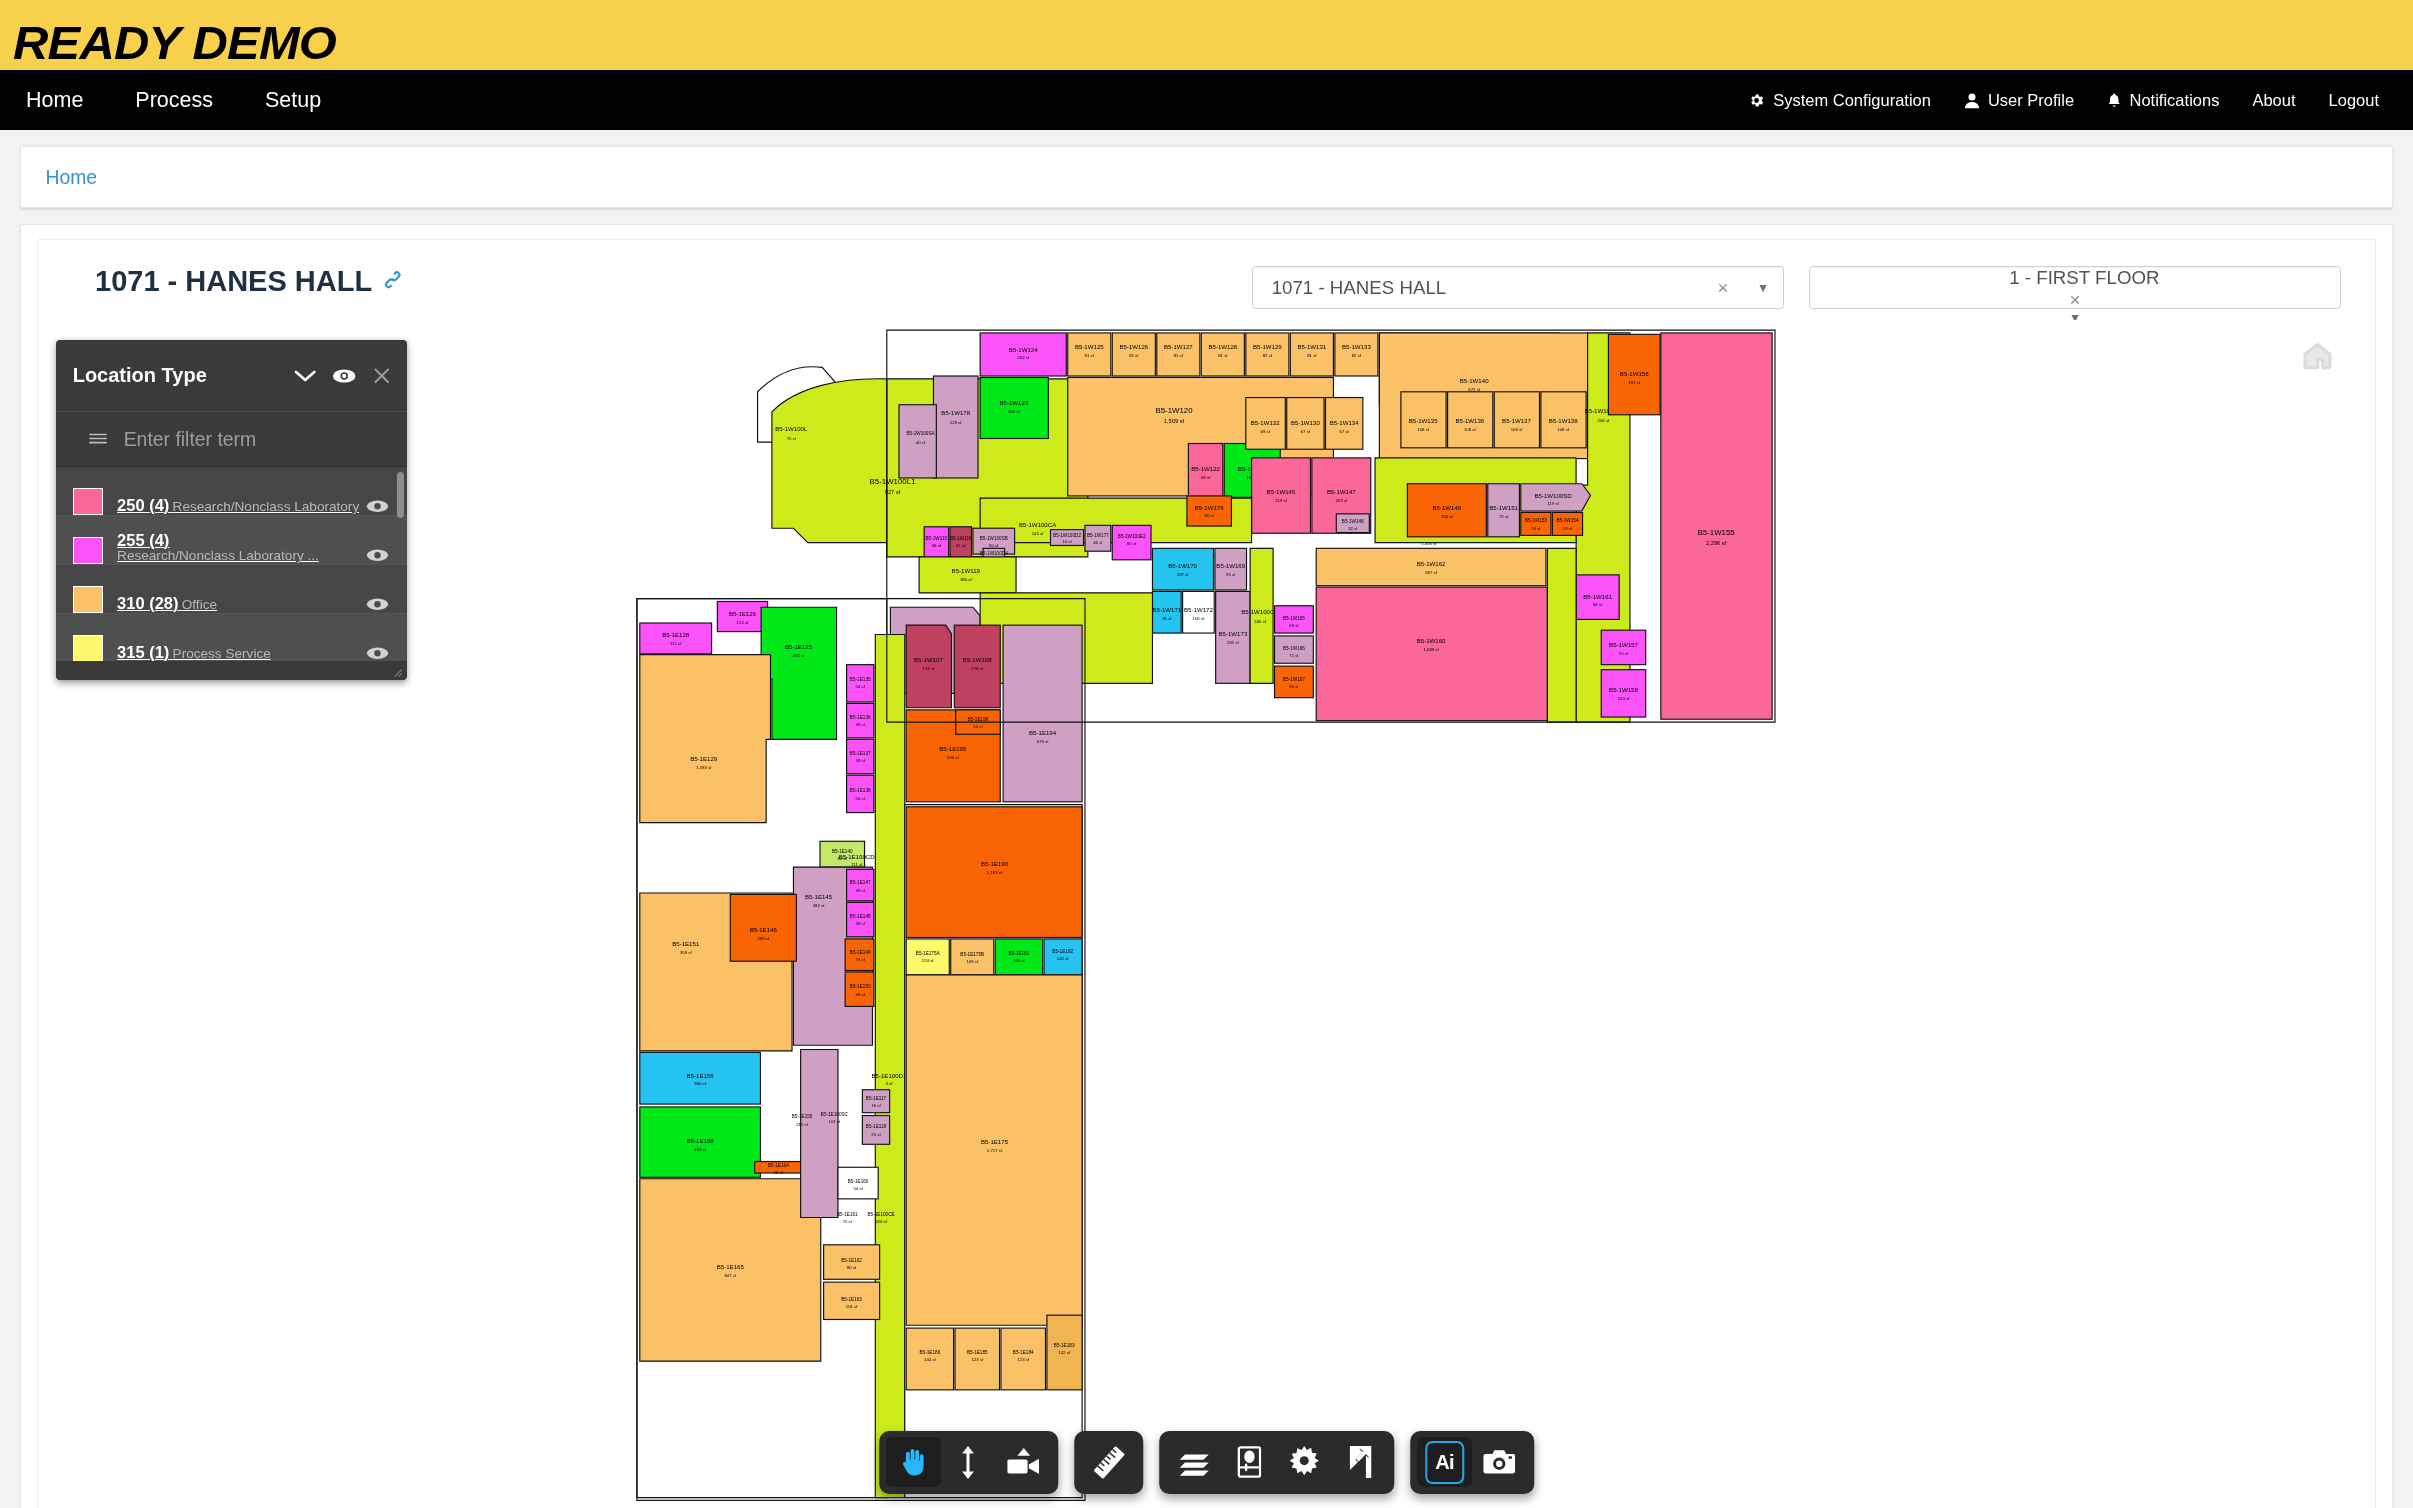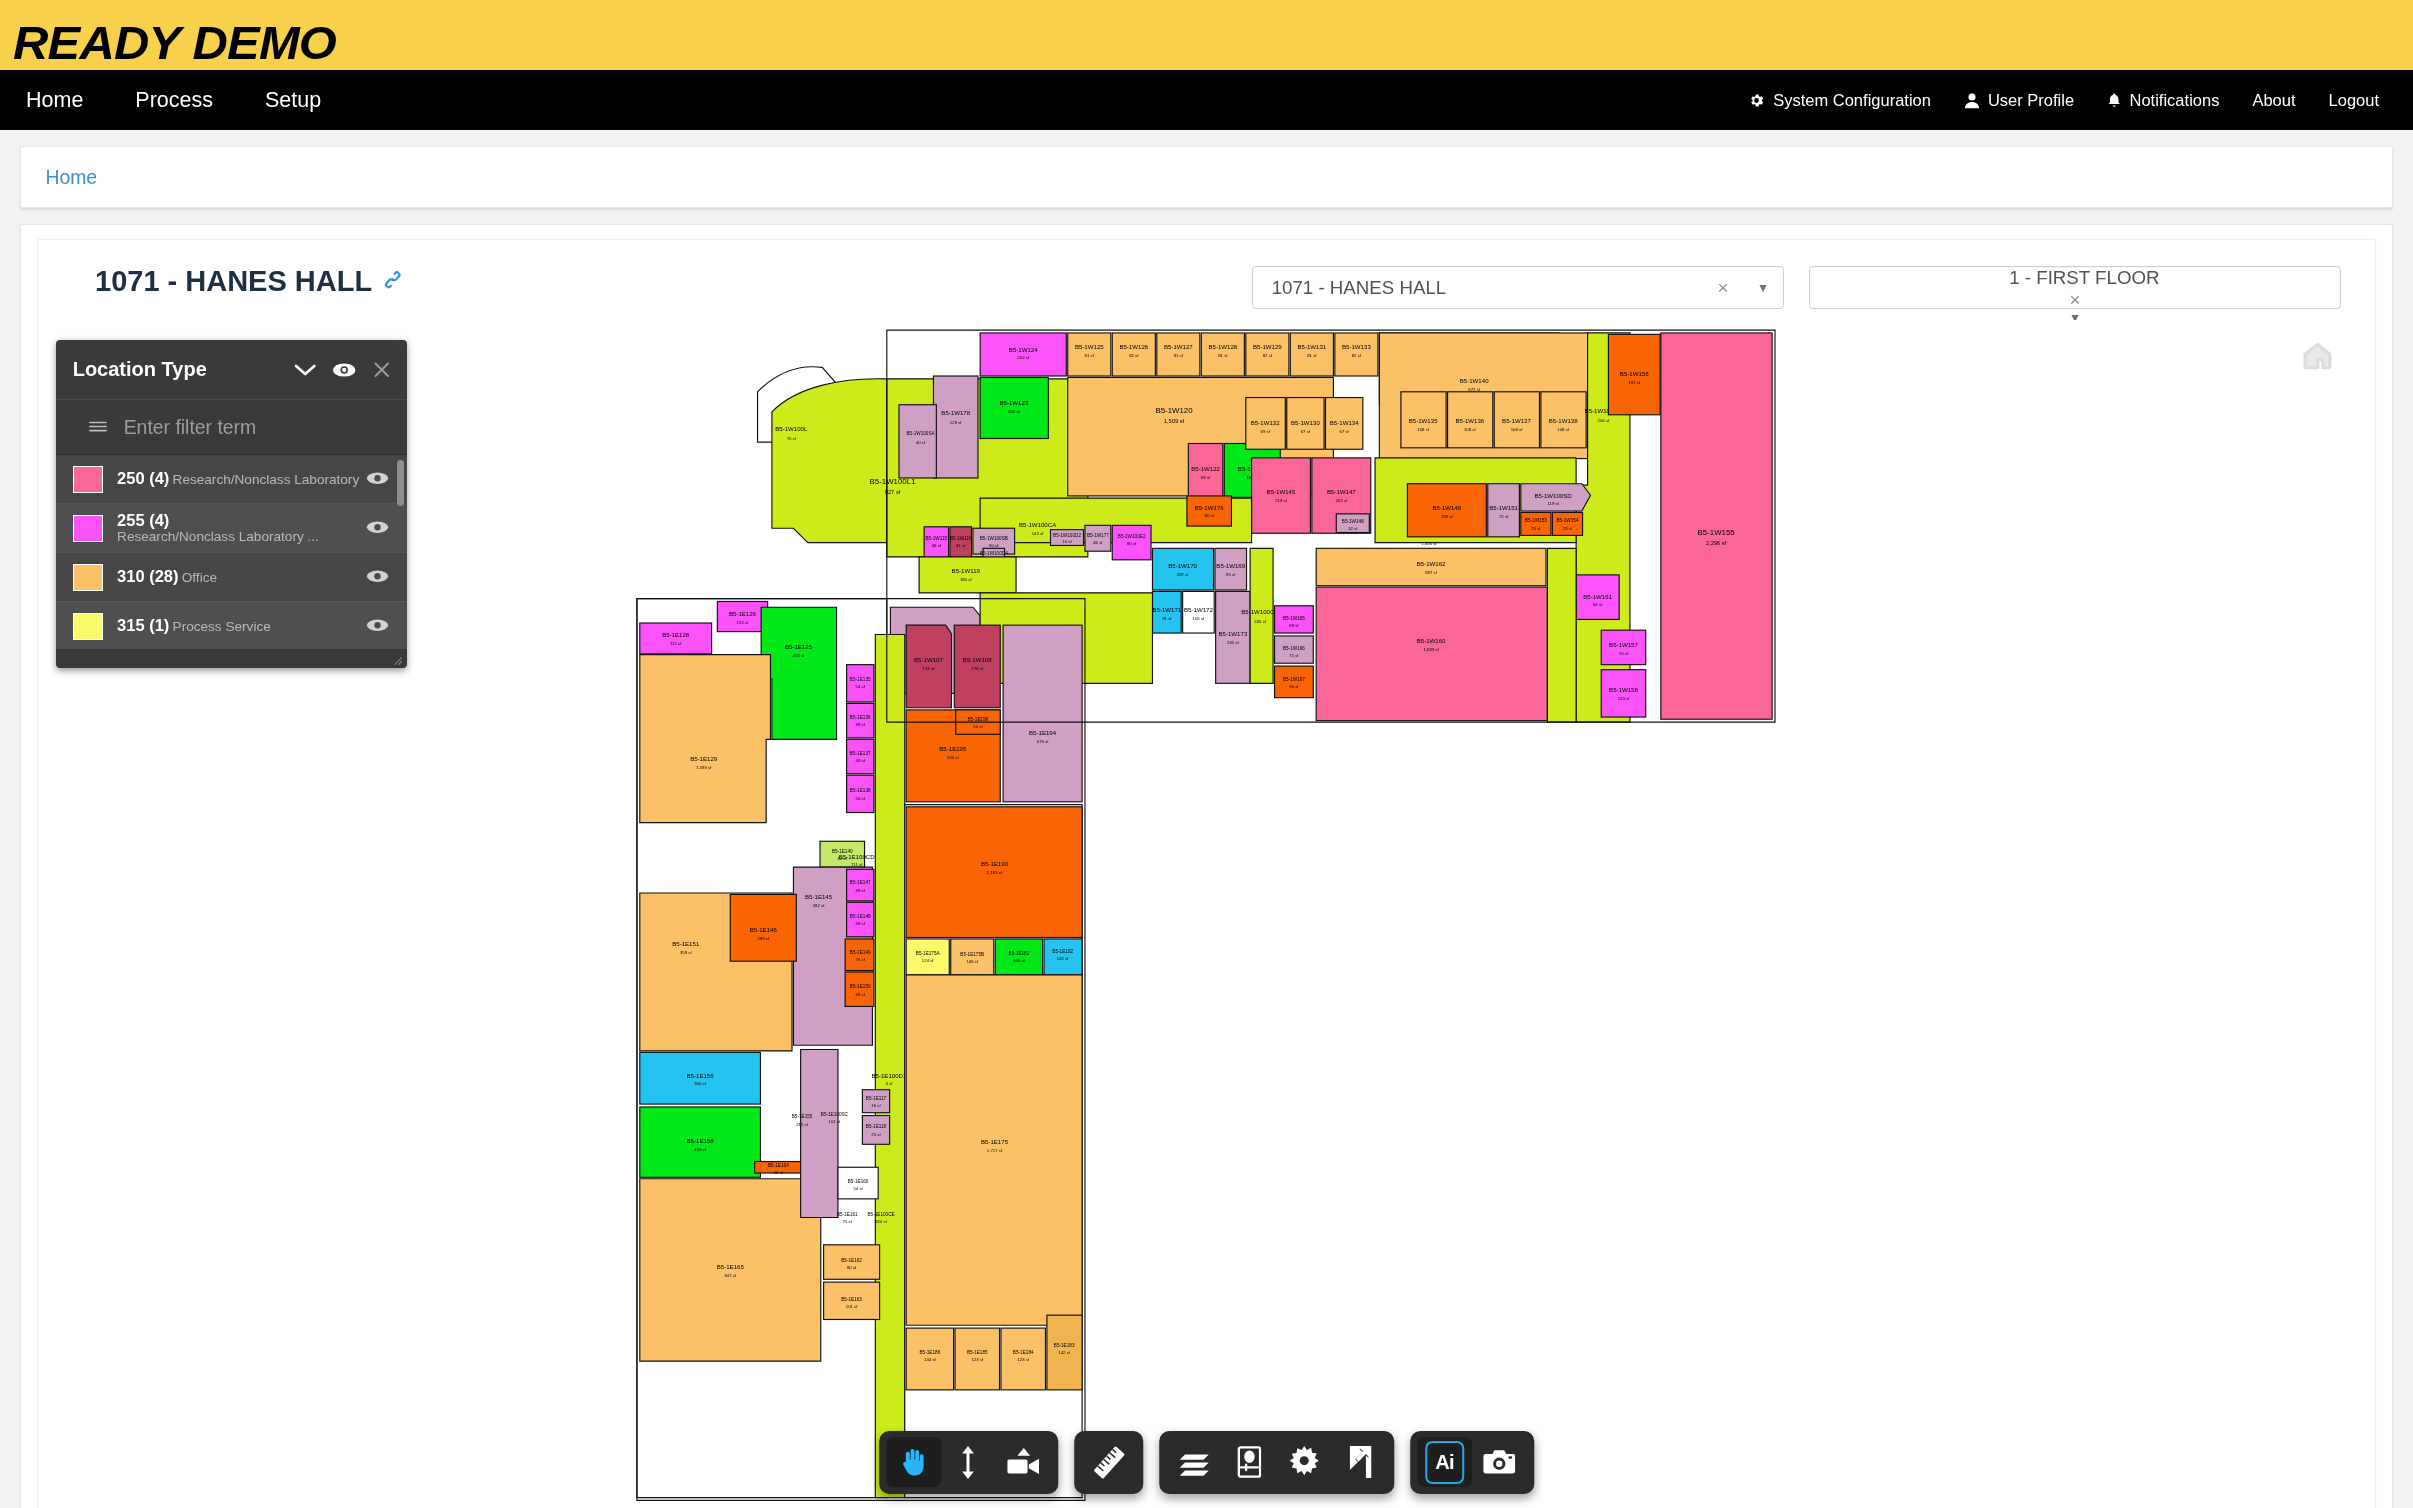"Location Type" .legend-head { height: 60px -> 72px }
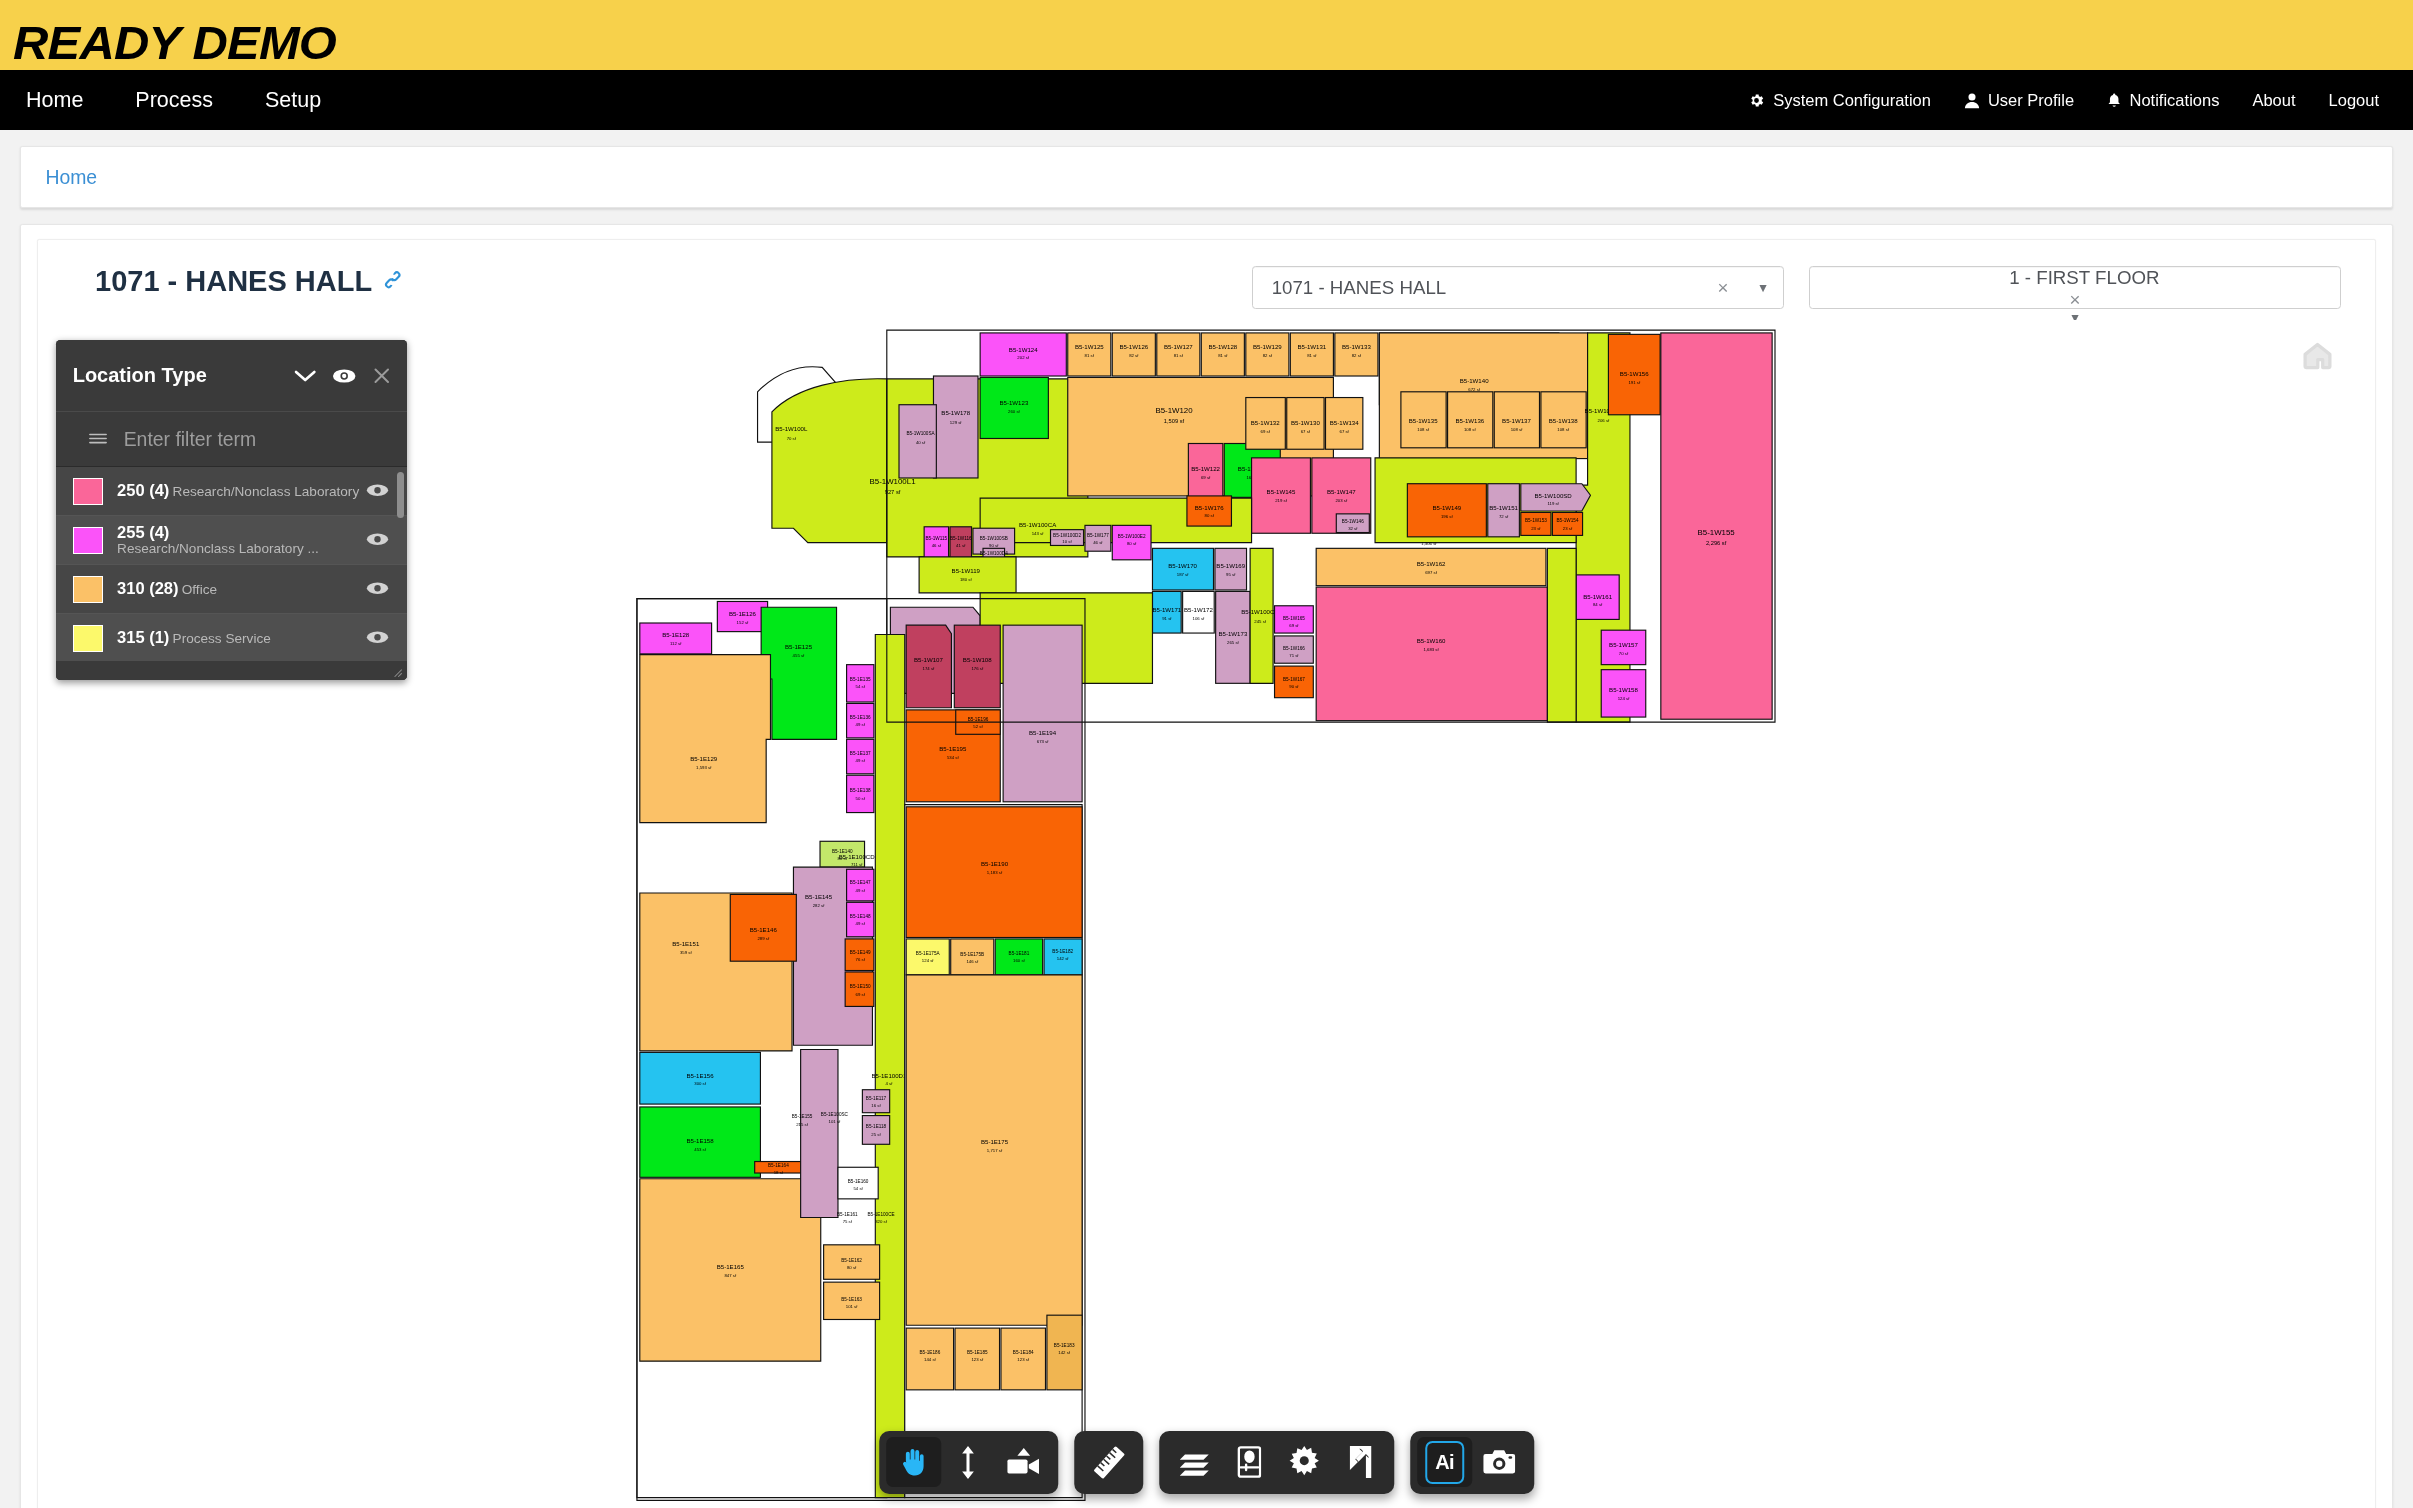"250 (4) Research/Nonclass Laboratory" .legend-item { align-items: center -> flex-end; text-decoration: none -> underline }
